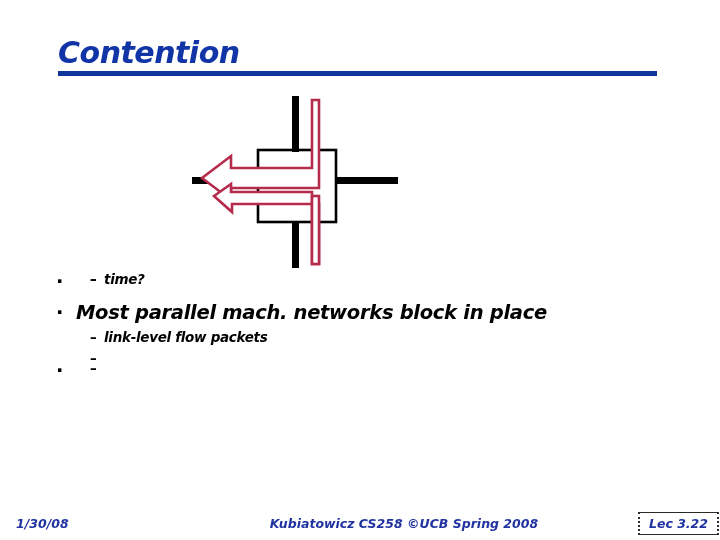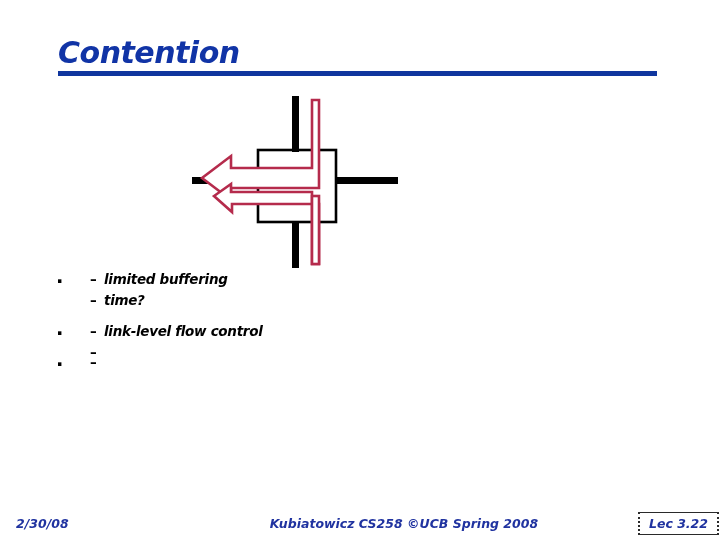"limited buffering" span { html: <span>limited buffering</span> -> none }
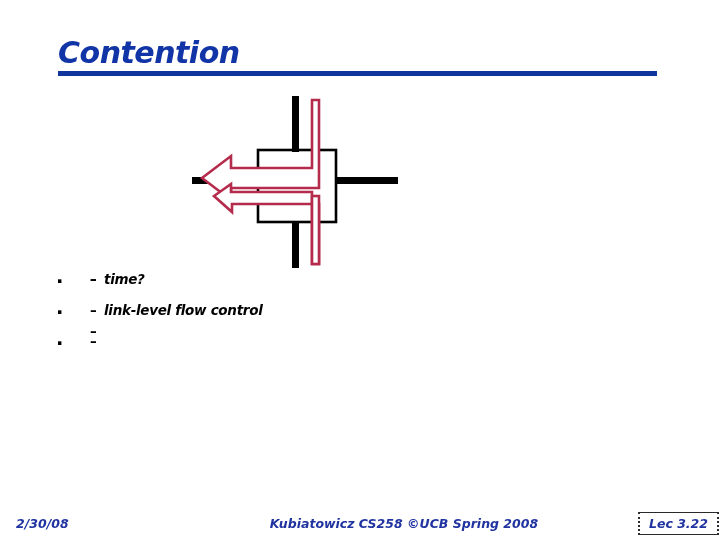"Most parallel mach. networks block" span { html: none -> <span>Most parallel mach. networks block in place</span> }
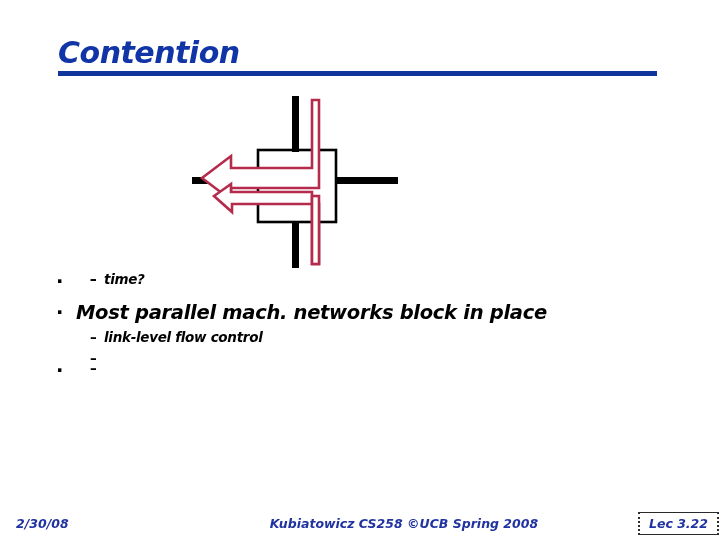"link-level flow control" span { text: control -> packets }
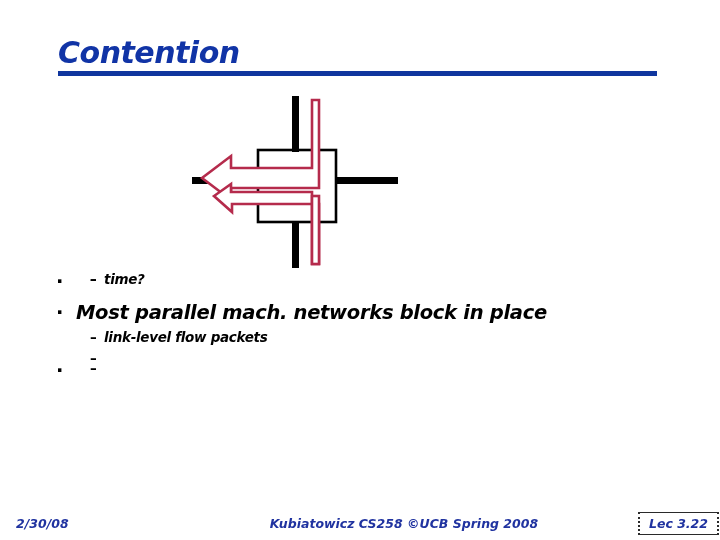"2/30/08" div.f-date { text: 2/30/08 -> 1/30/08 }
